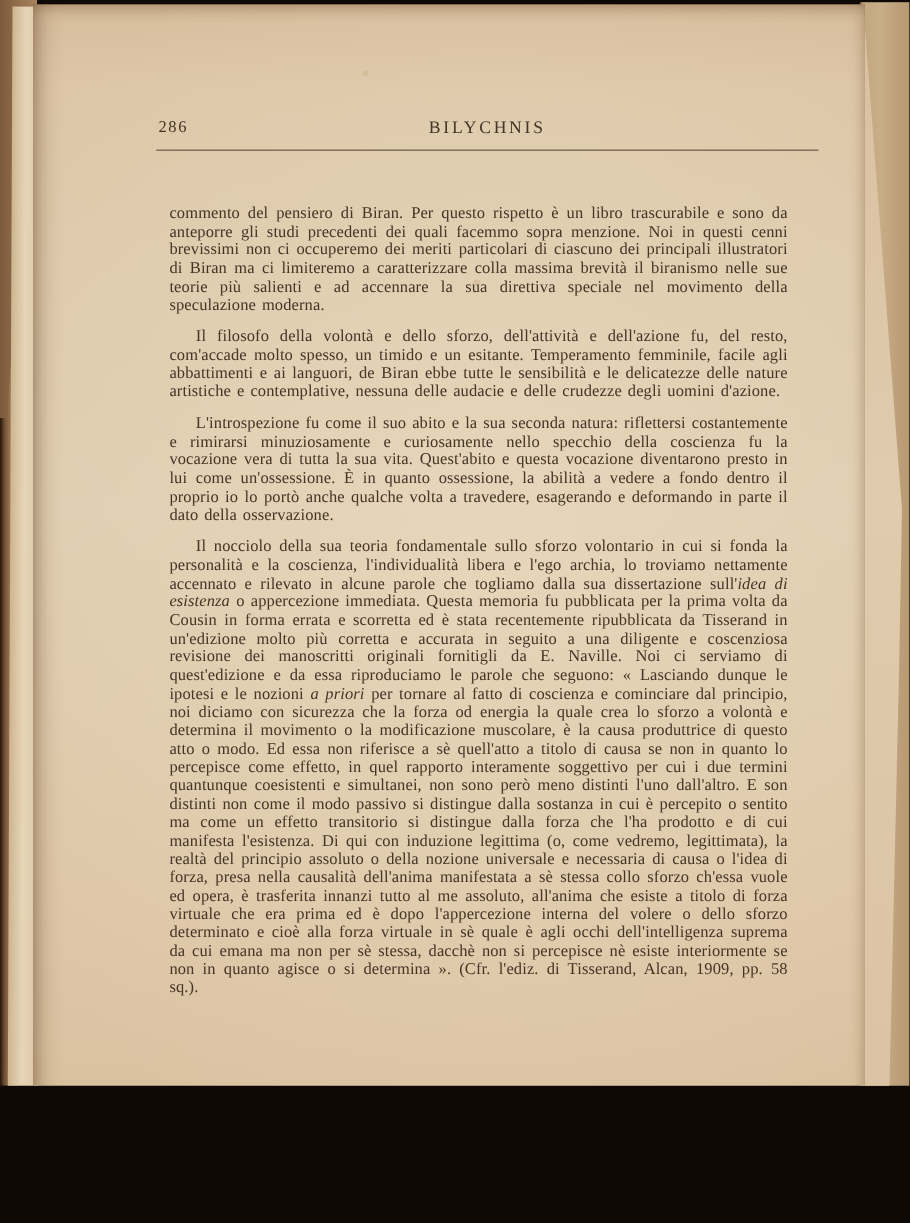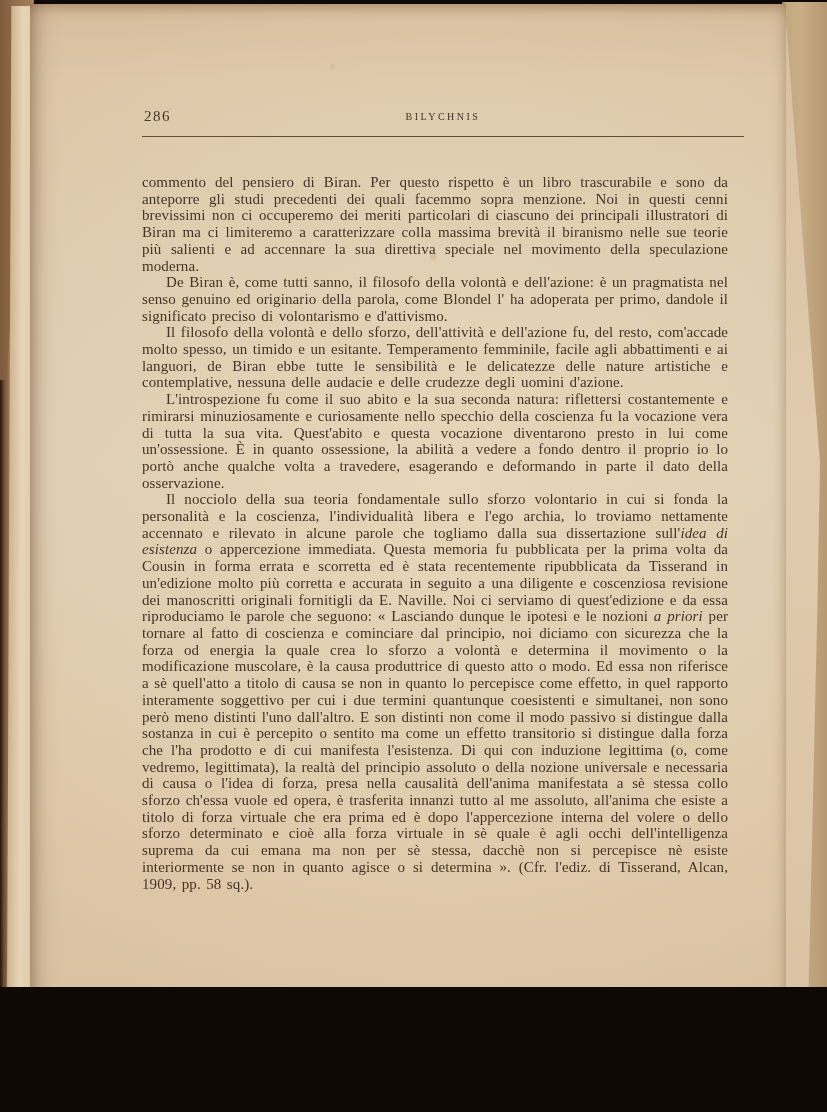"BILYCHNIS" .running-title { font-size: 10px -> 16px }
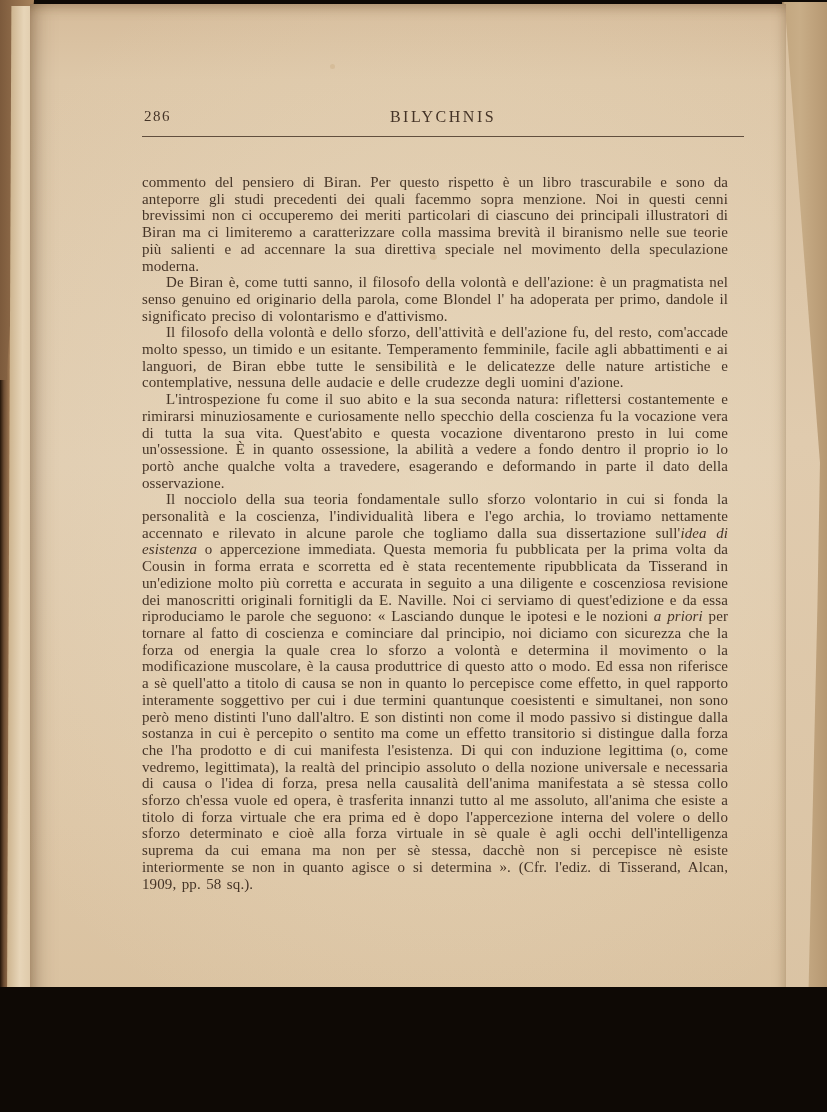"commento del pensiero di Biran." .textblock p { margin: 0 -> 12px }
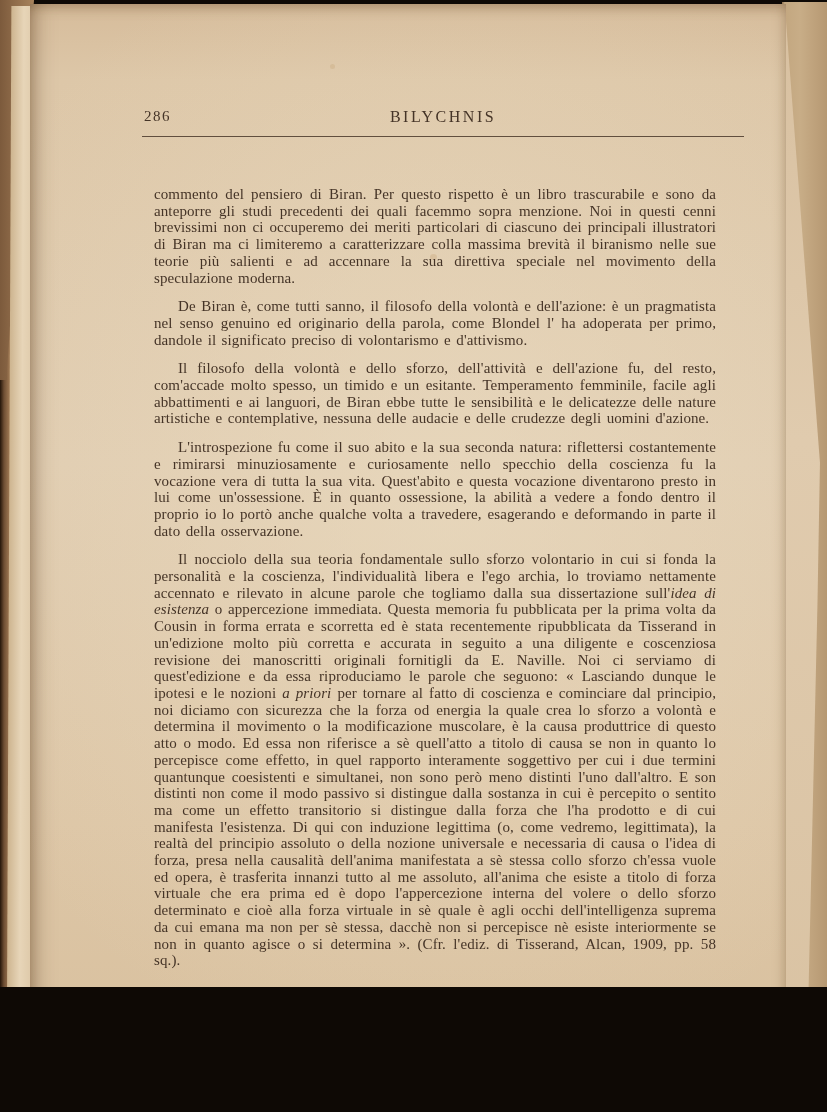"De Biran è, come tutti" p.indent { html: <p><span>De Biran è, come tutti sanno, il filosofo della volontà e dell'azione: è un pragmatista nel senso genuino ed originario della parola, come Blondel l' ha adoperata per primo, dandole il significato preciso di volontarismo e d'attivismo.</span></p> -> none }
